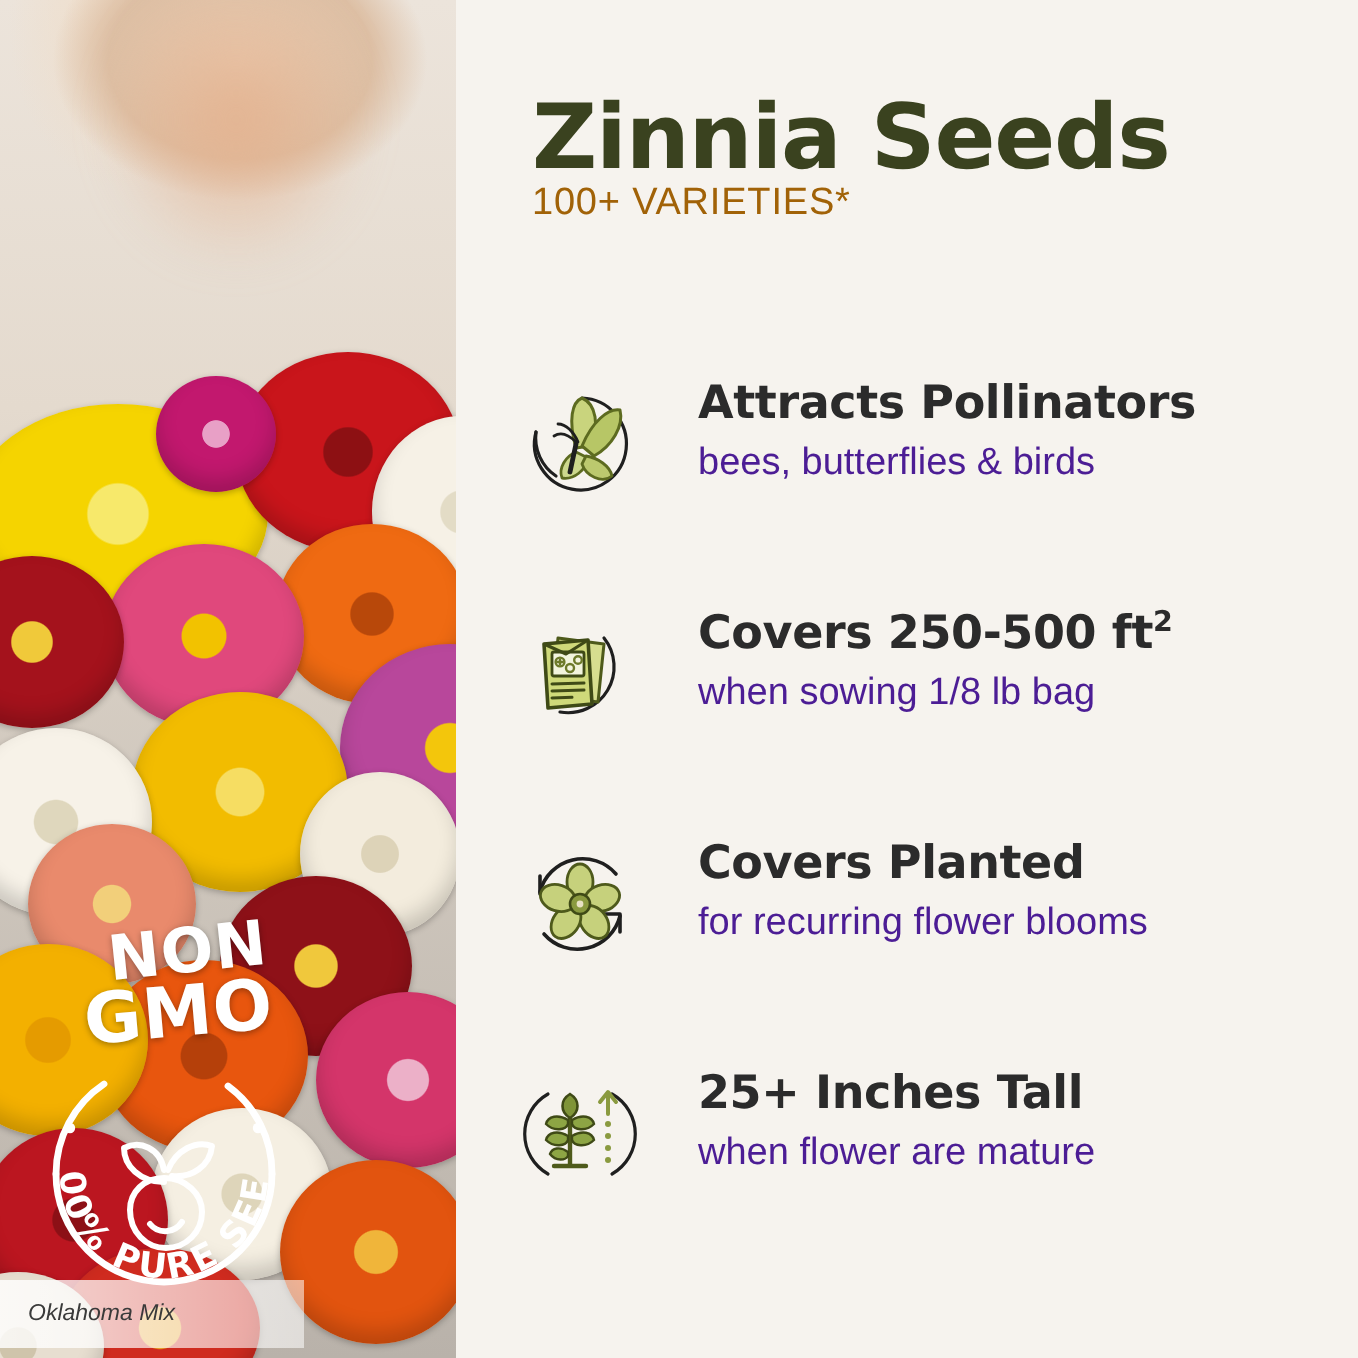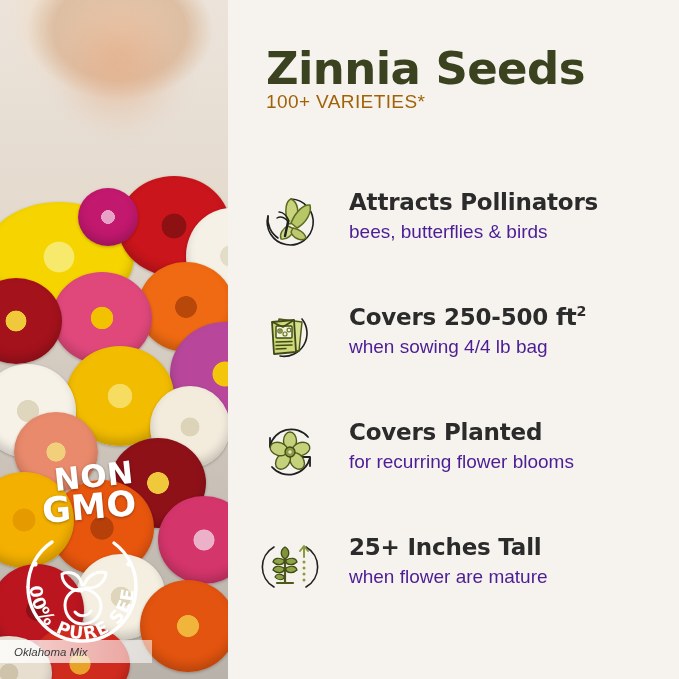"when sowing 4/4 lb bag" div.fsub { text: 4/4 -> 1/8 }
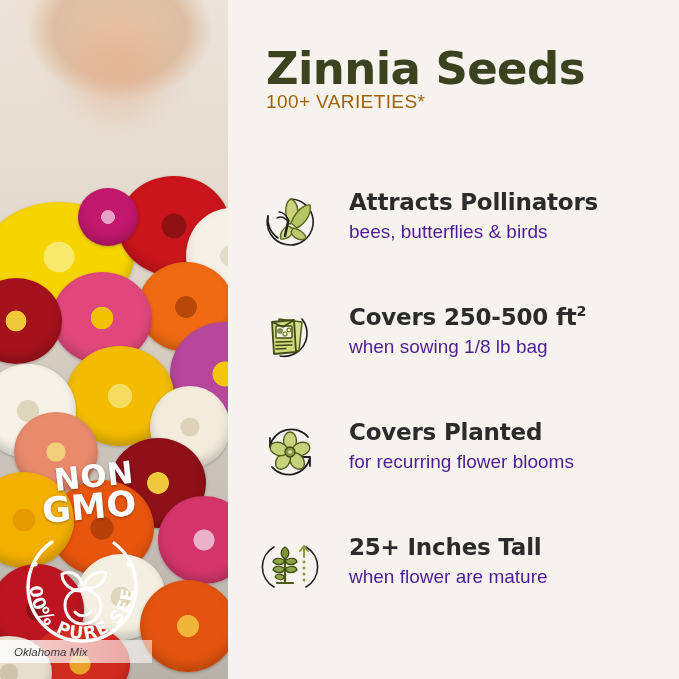"Oklahoma Mix" .caption { height: 23px -> 34px }
